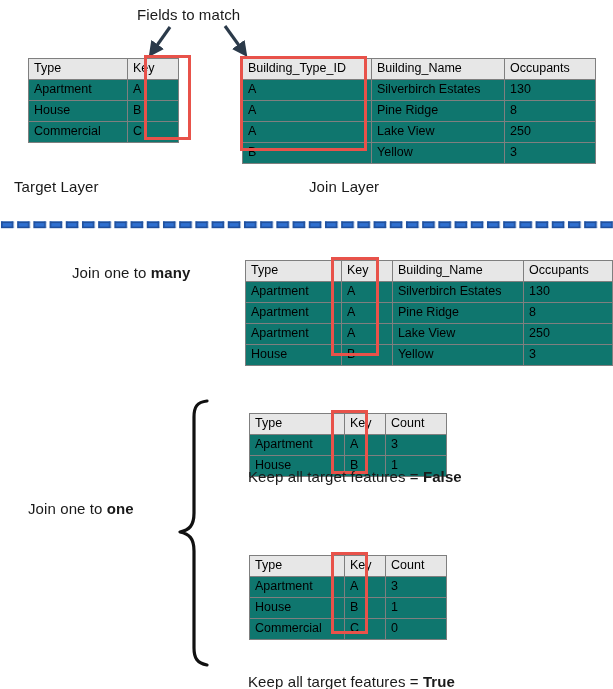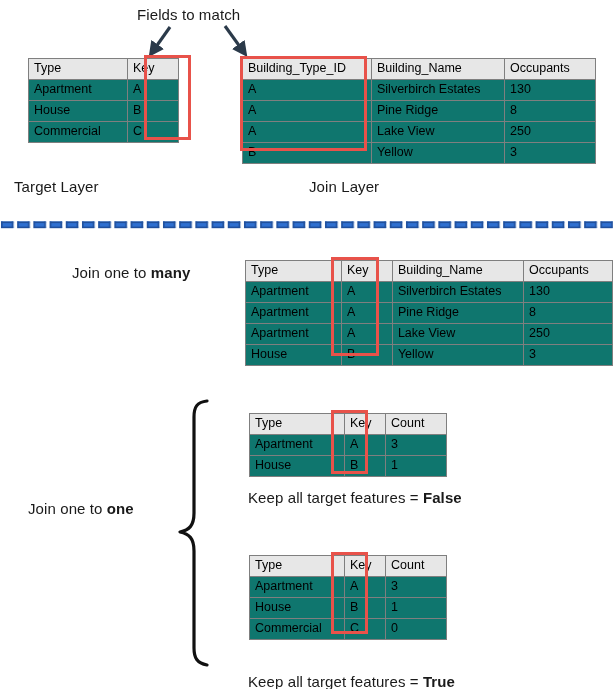"Keep all target features = False" div.abs { top: 489px -> 468px }
